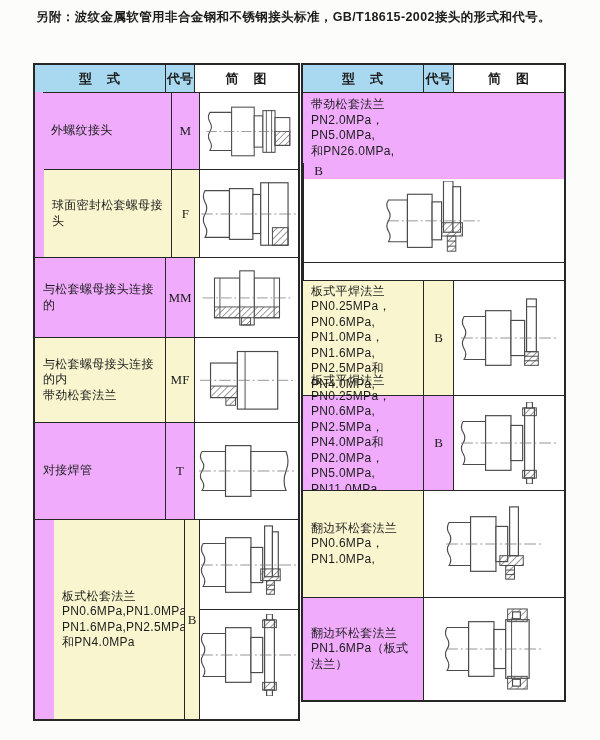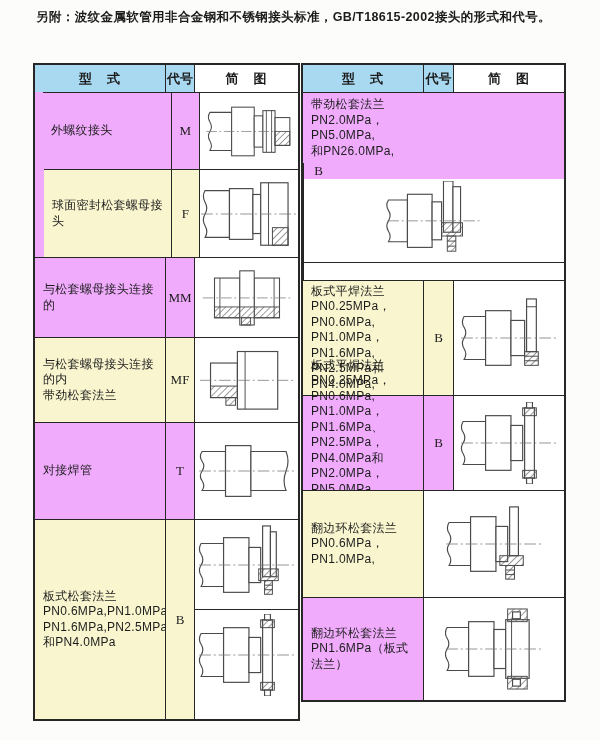"PN1.0MPa，PN1.6MPa、" div.ln { html: <div>PN1.0MPa，PN1.6MPa、</div> -> none }
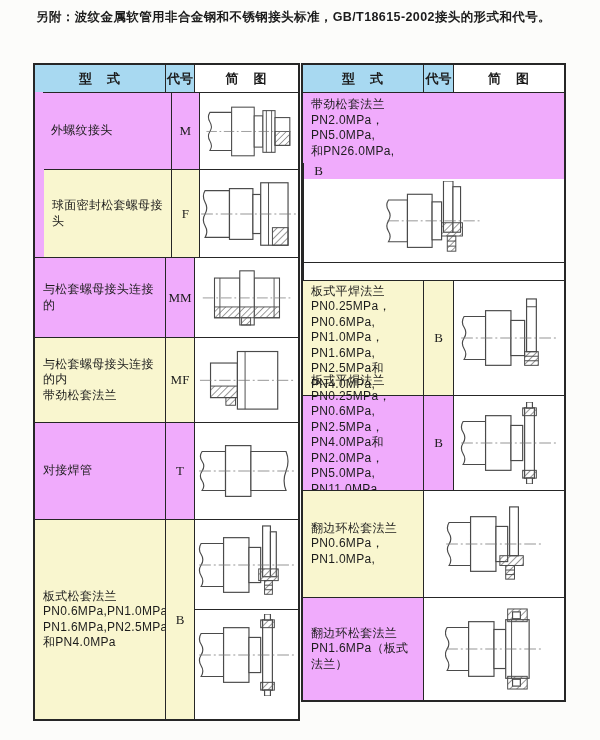"板式松套法兰" div.row { padding-left: none -> 19px }
